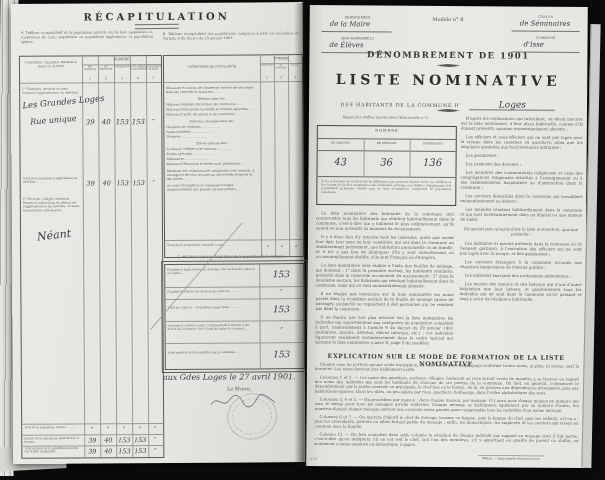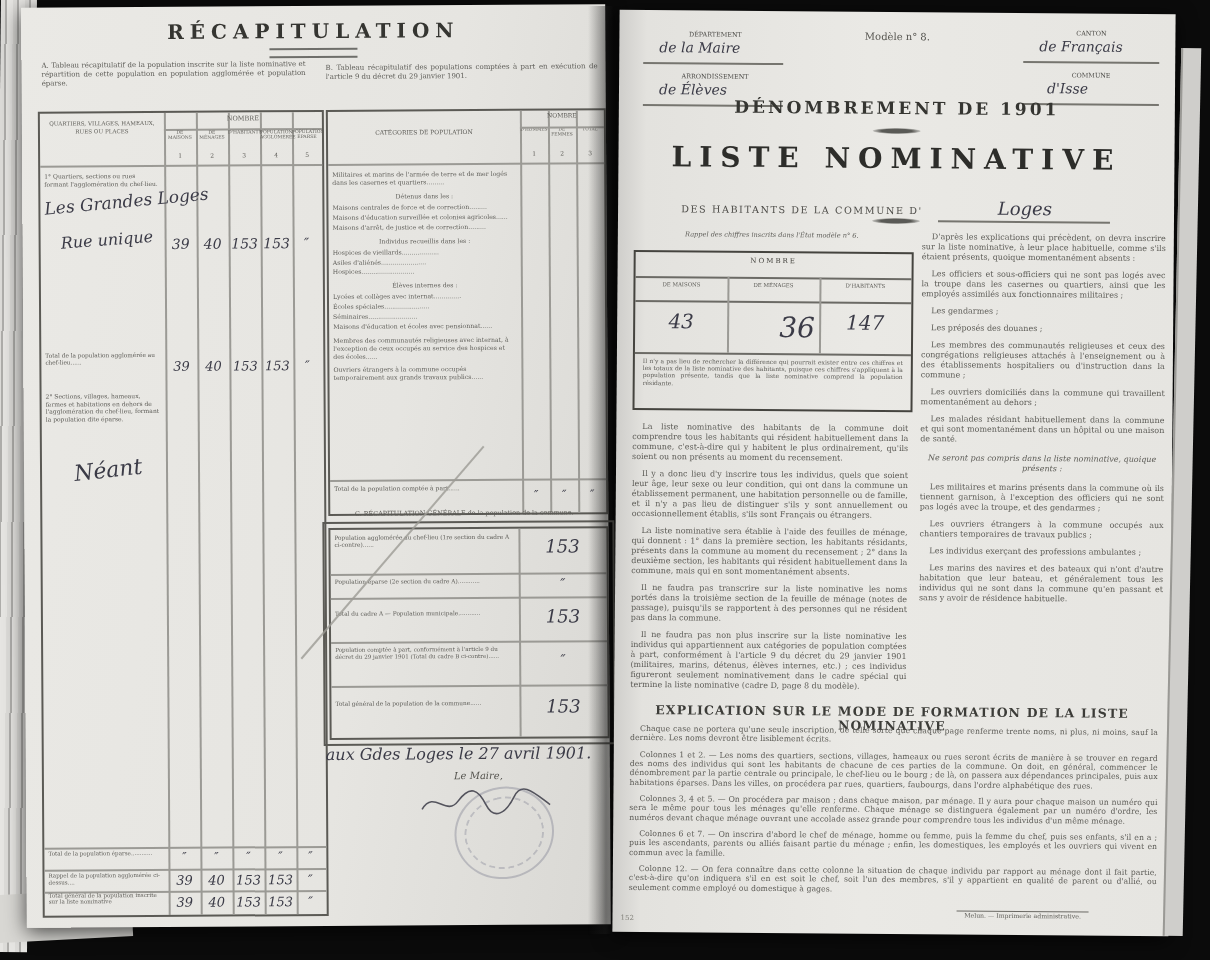"de Français" div.hw { text: Français -> Séminaires }
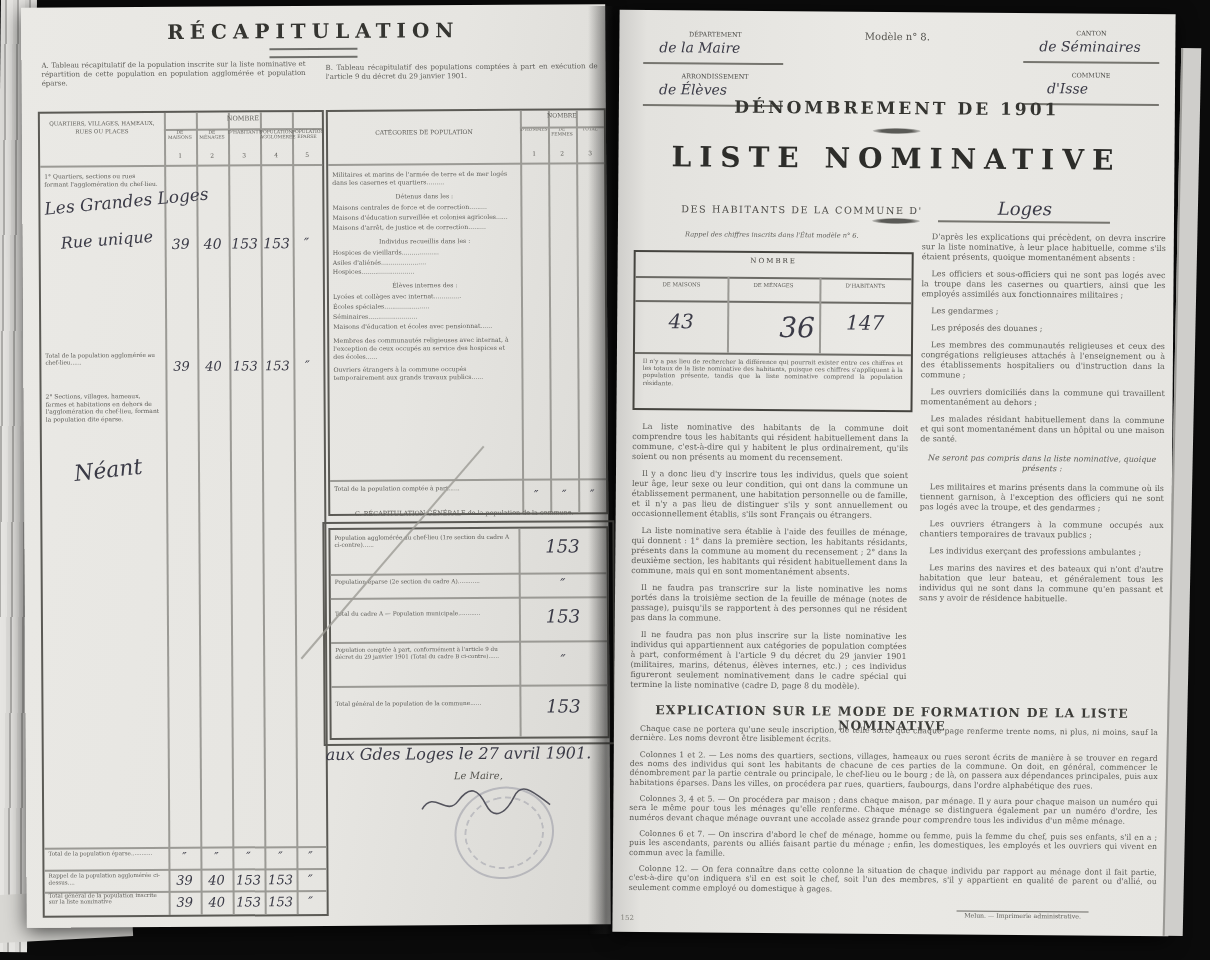"36" span.val { font-size: 14px -> 10px; left: 68px -> 56px }
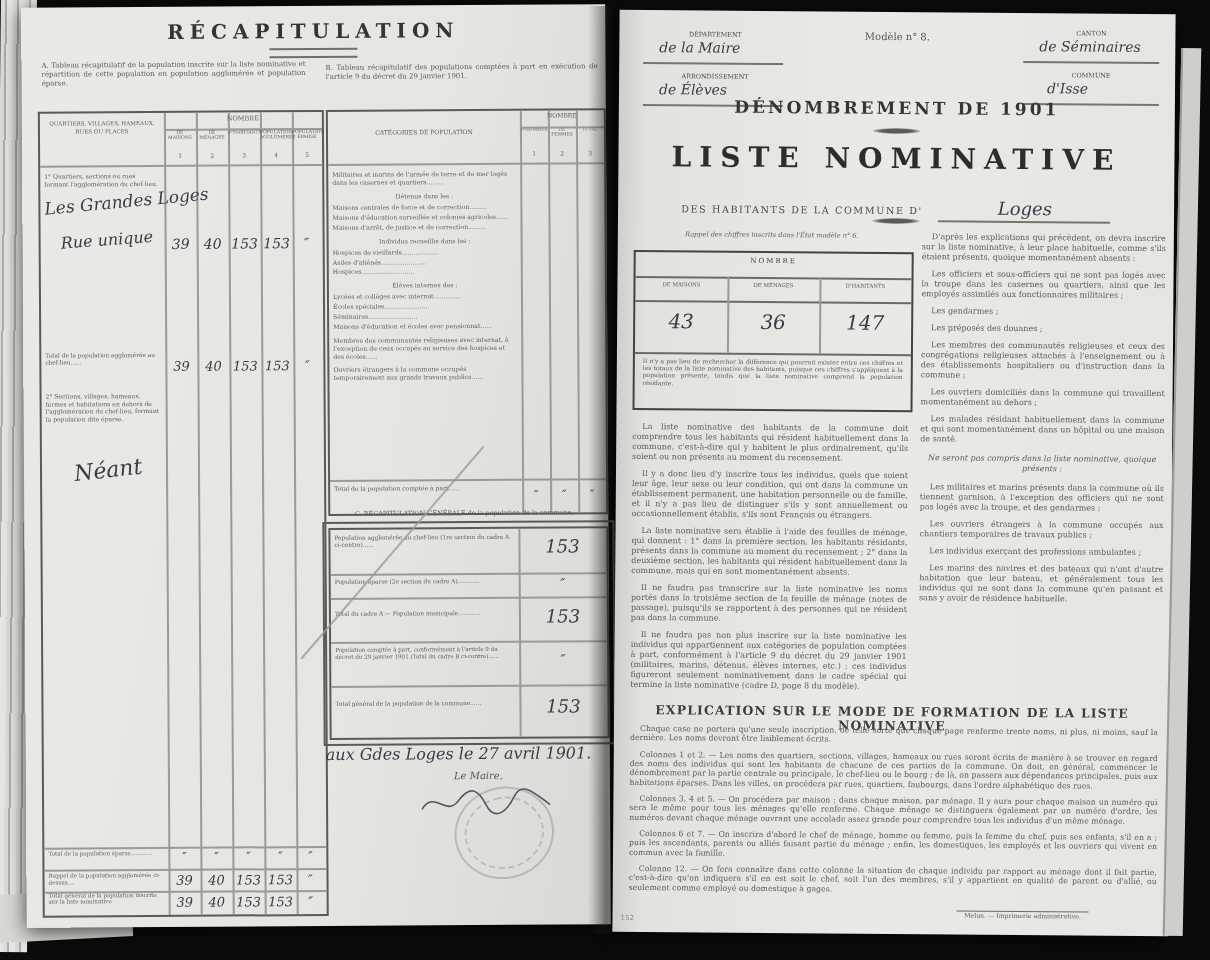"147" span.val { text: 147 -> 136 }
